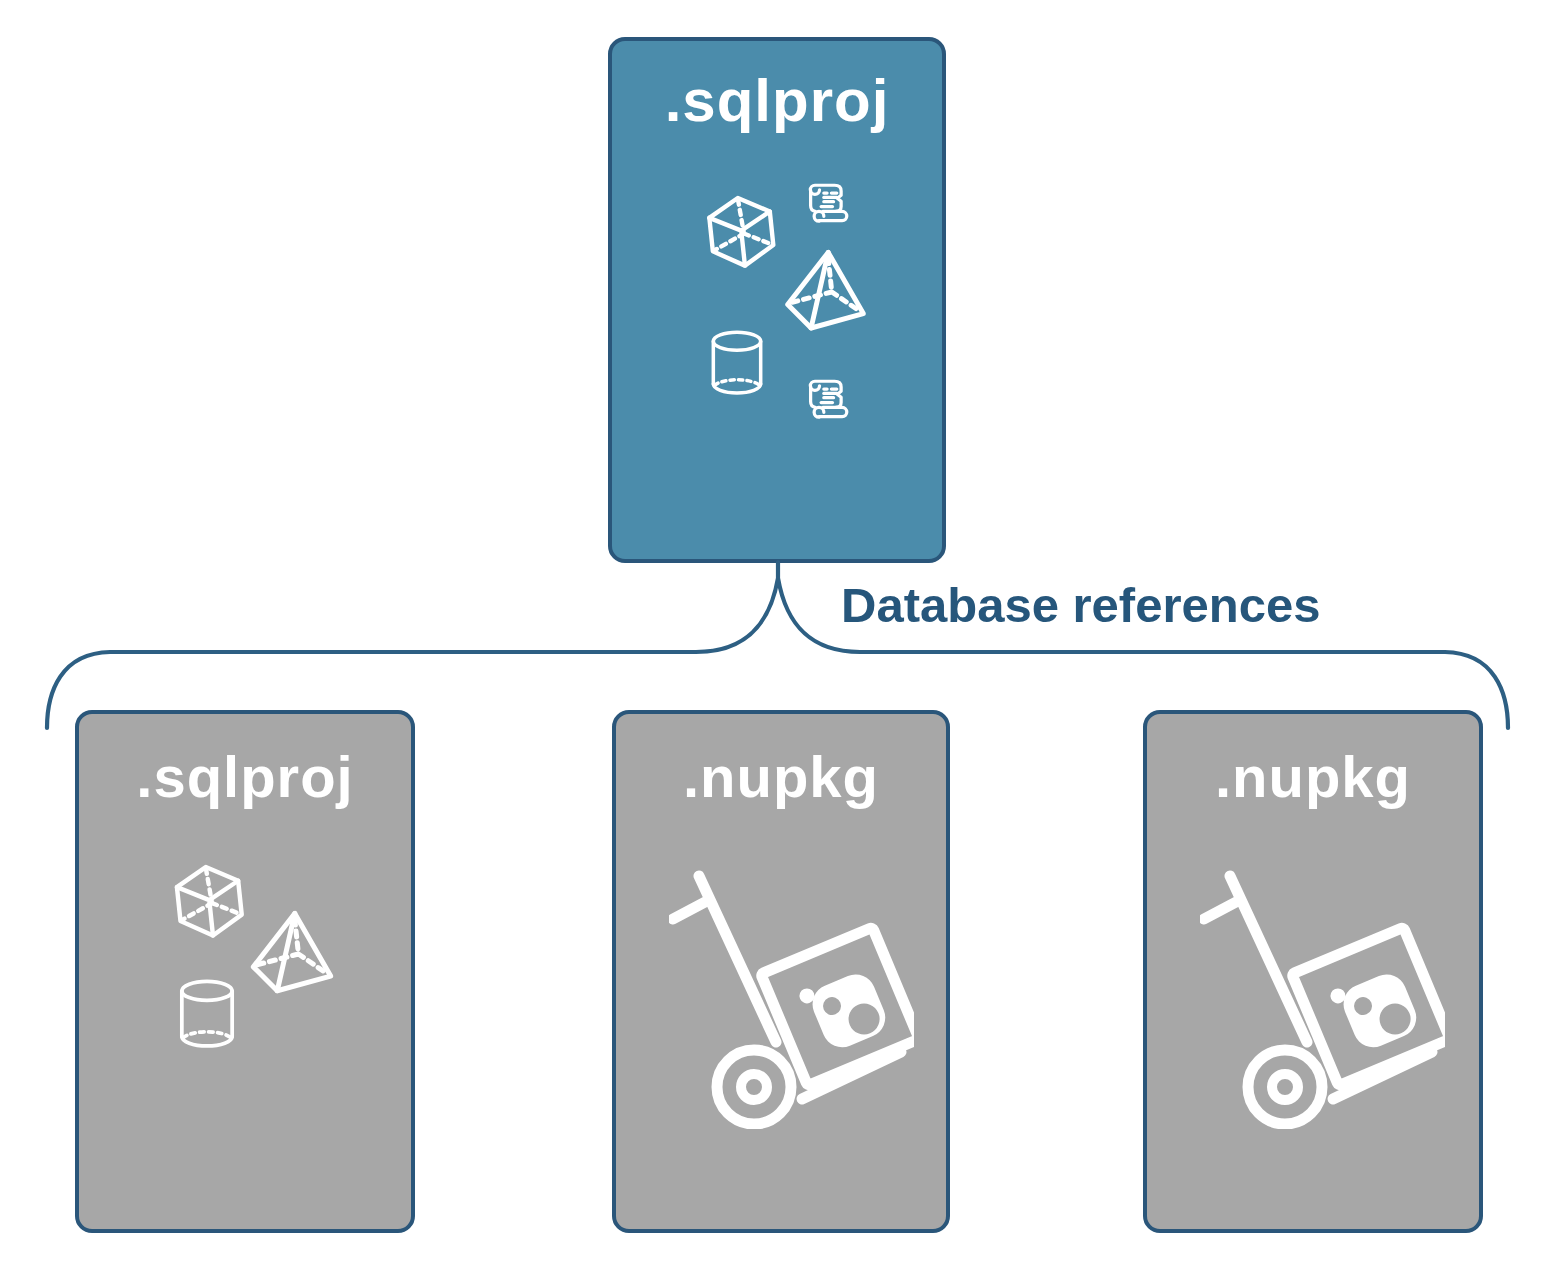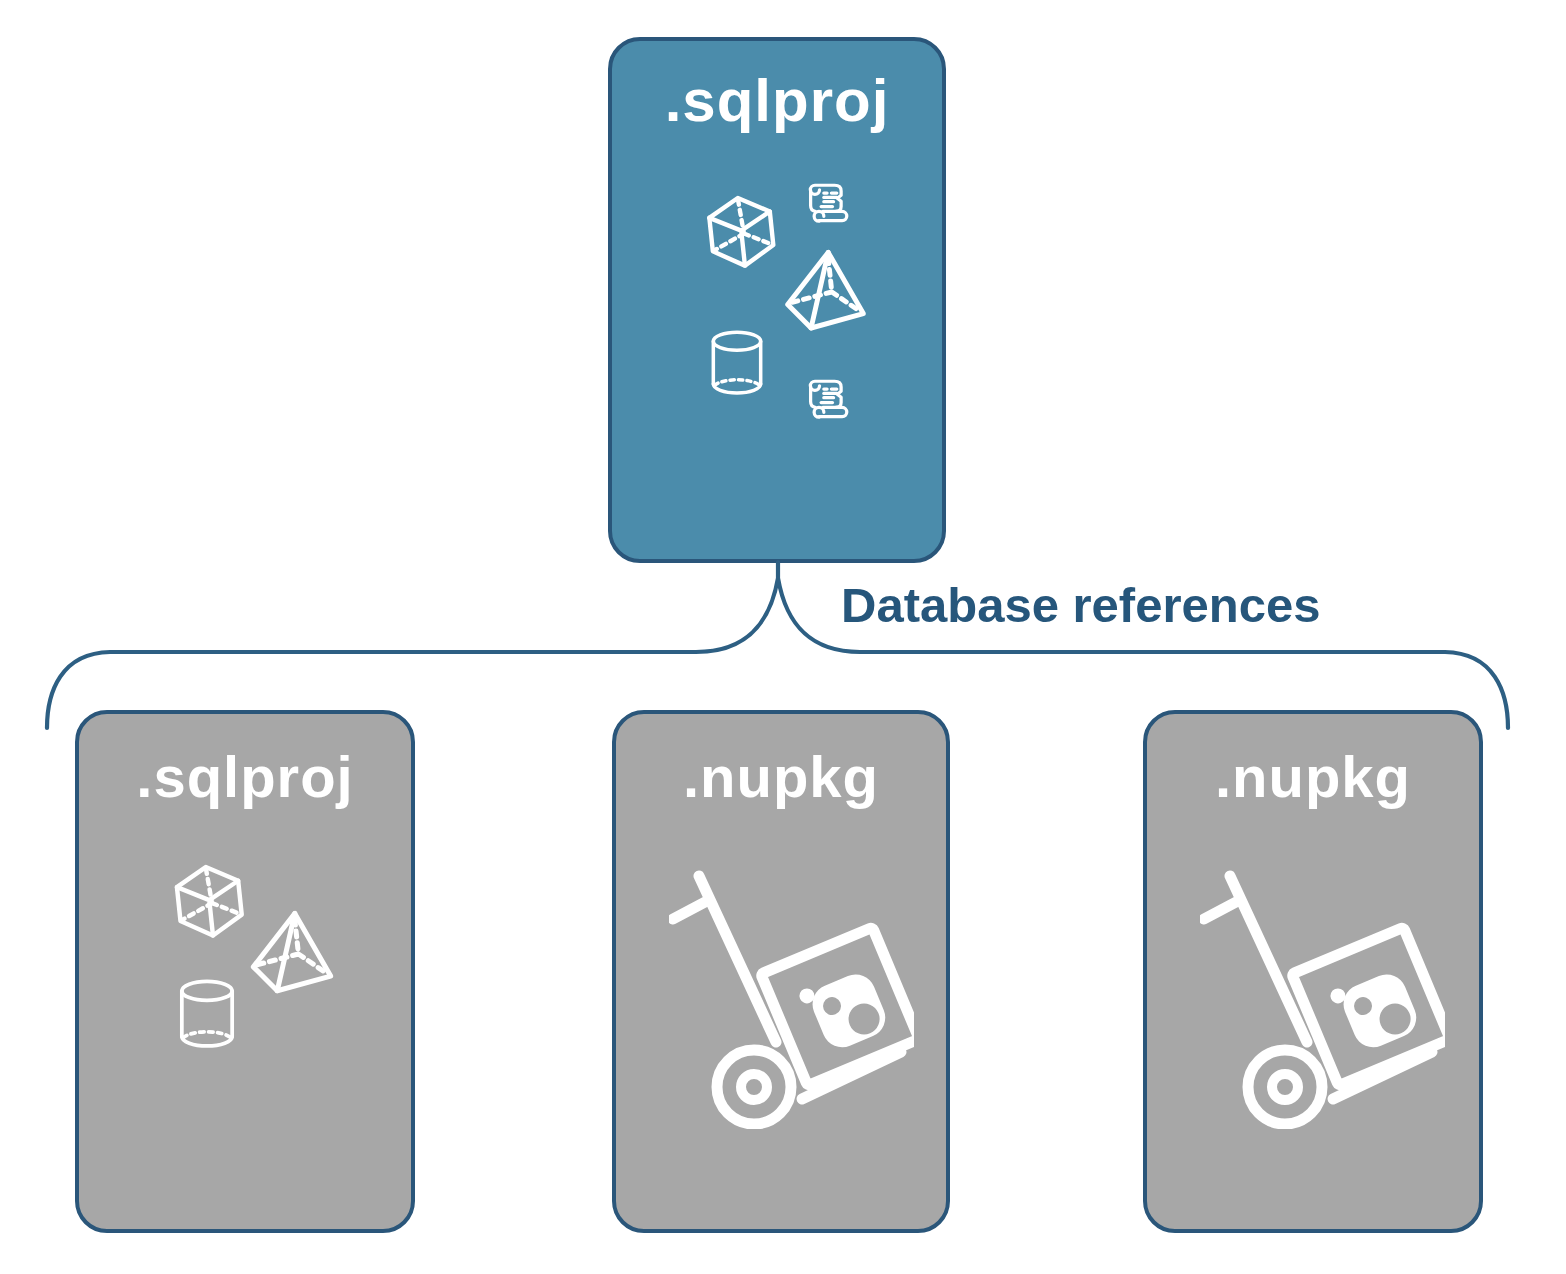".sqlproj" .box { border-radius: 32px -> 17px }
